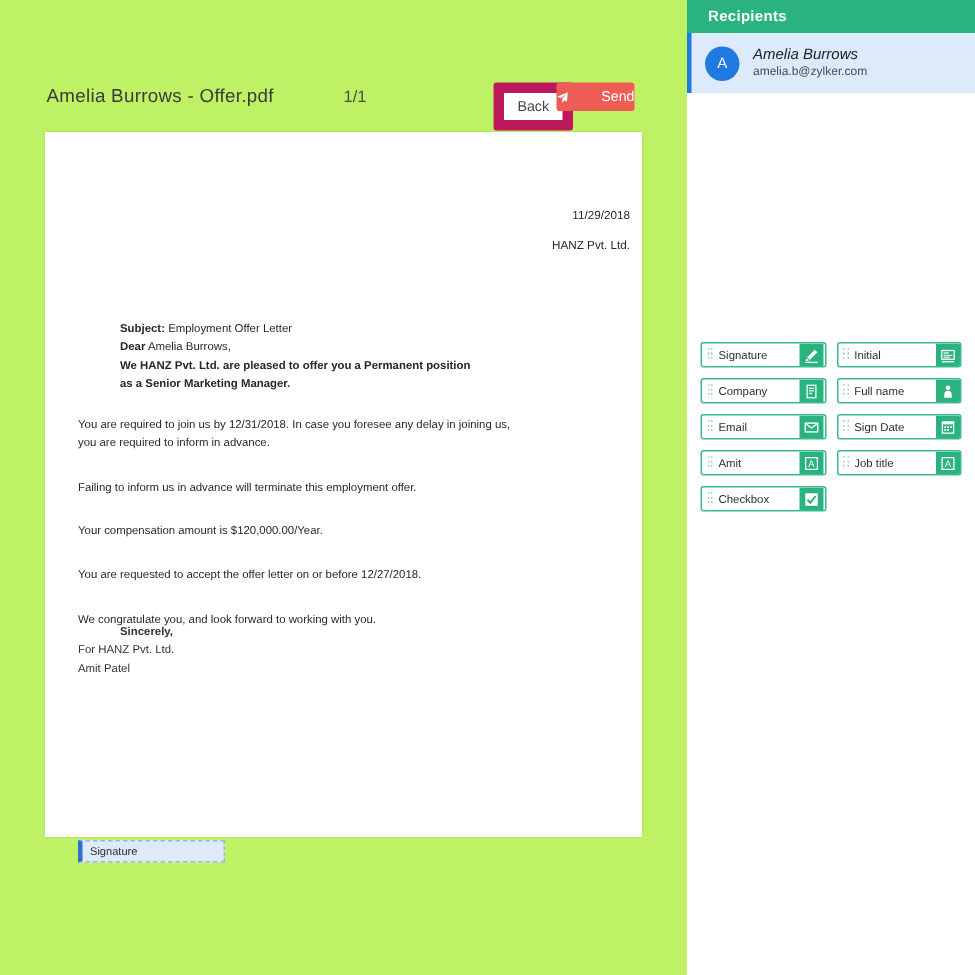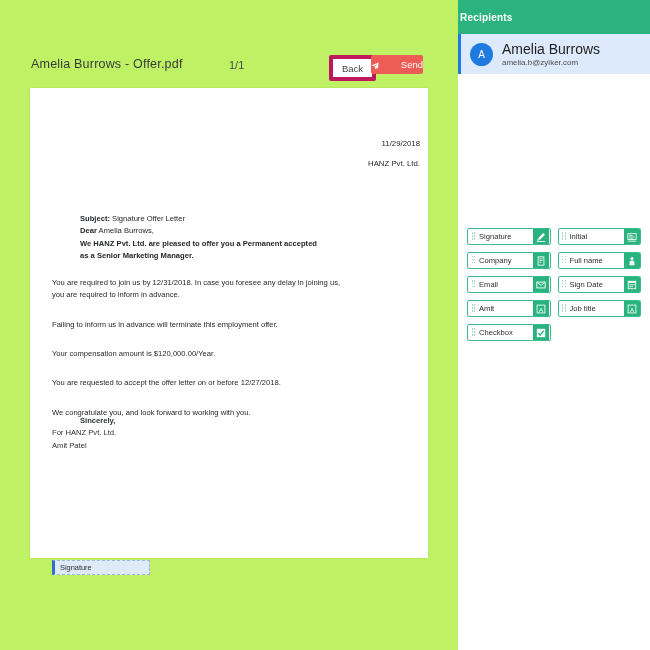"Recipients" .panel-header { height: 34px -> 22px; padding-left: 2px -> 14px }
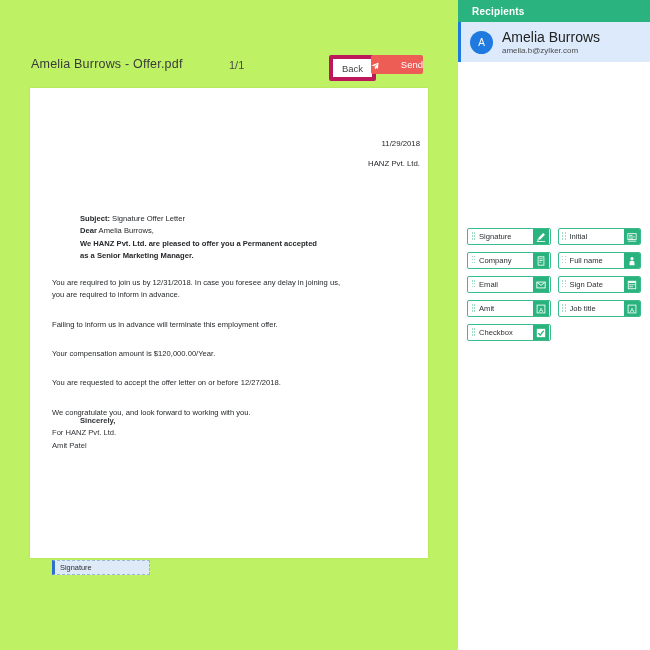"Amelia Burrows" .recip-name { font-size: 14px -> 10px; font-style: none -> italic }
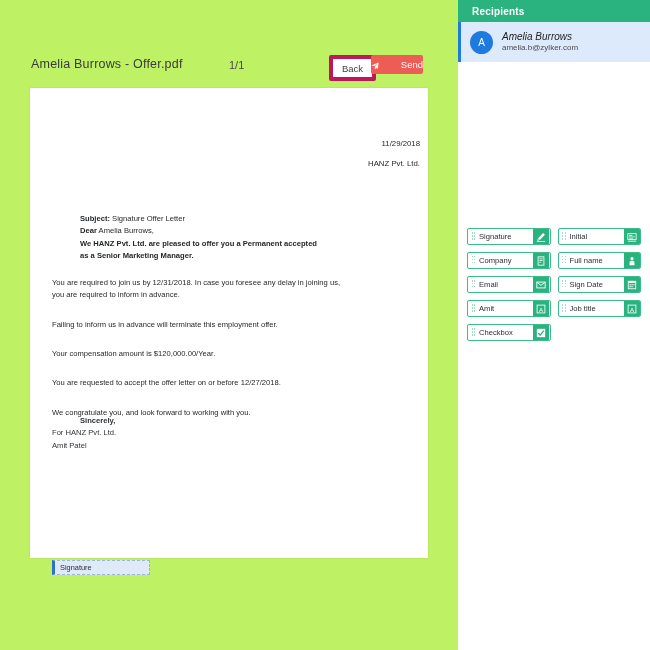"Back" .btn-back { border: 4px solid #be185d -> 7px solid #be185d }
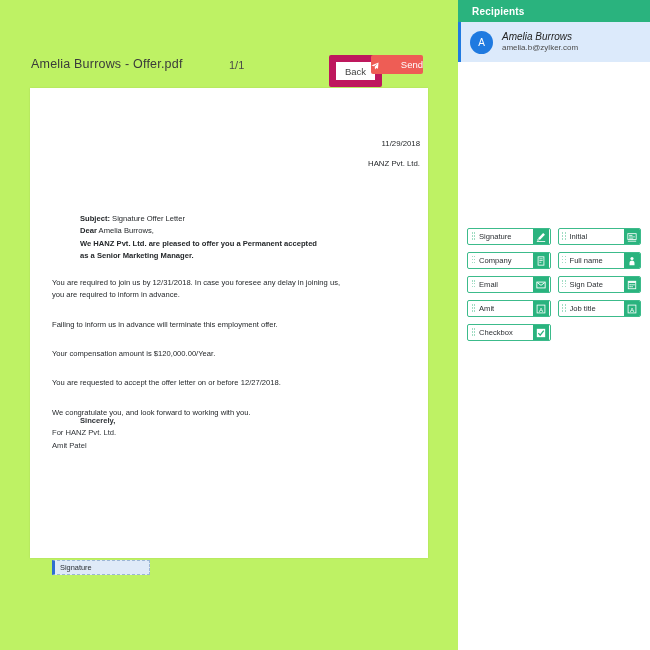"Signature Offer Letter" span { text: Signature -> Employment }
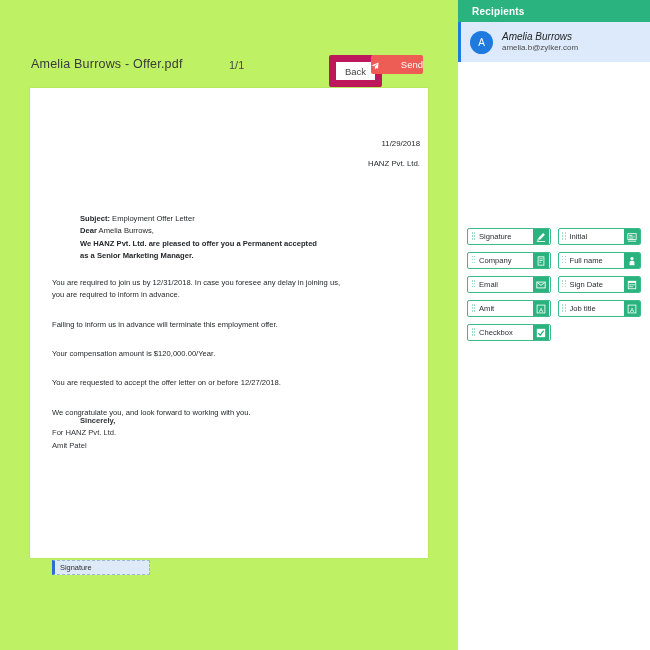"We HANZ Pvt. Ltd. are" span.b { text: accepted -> position }
